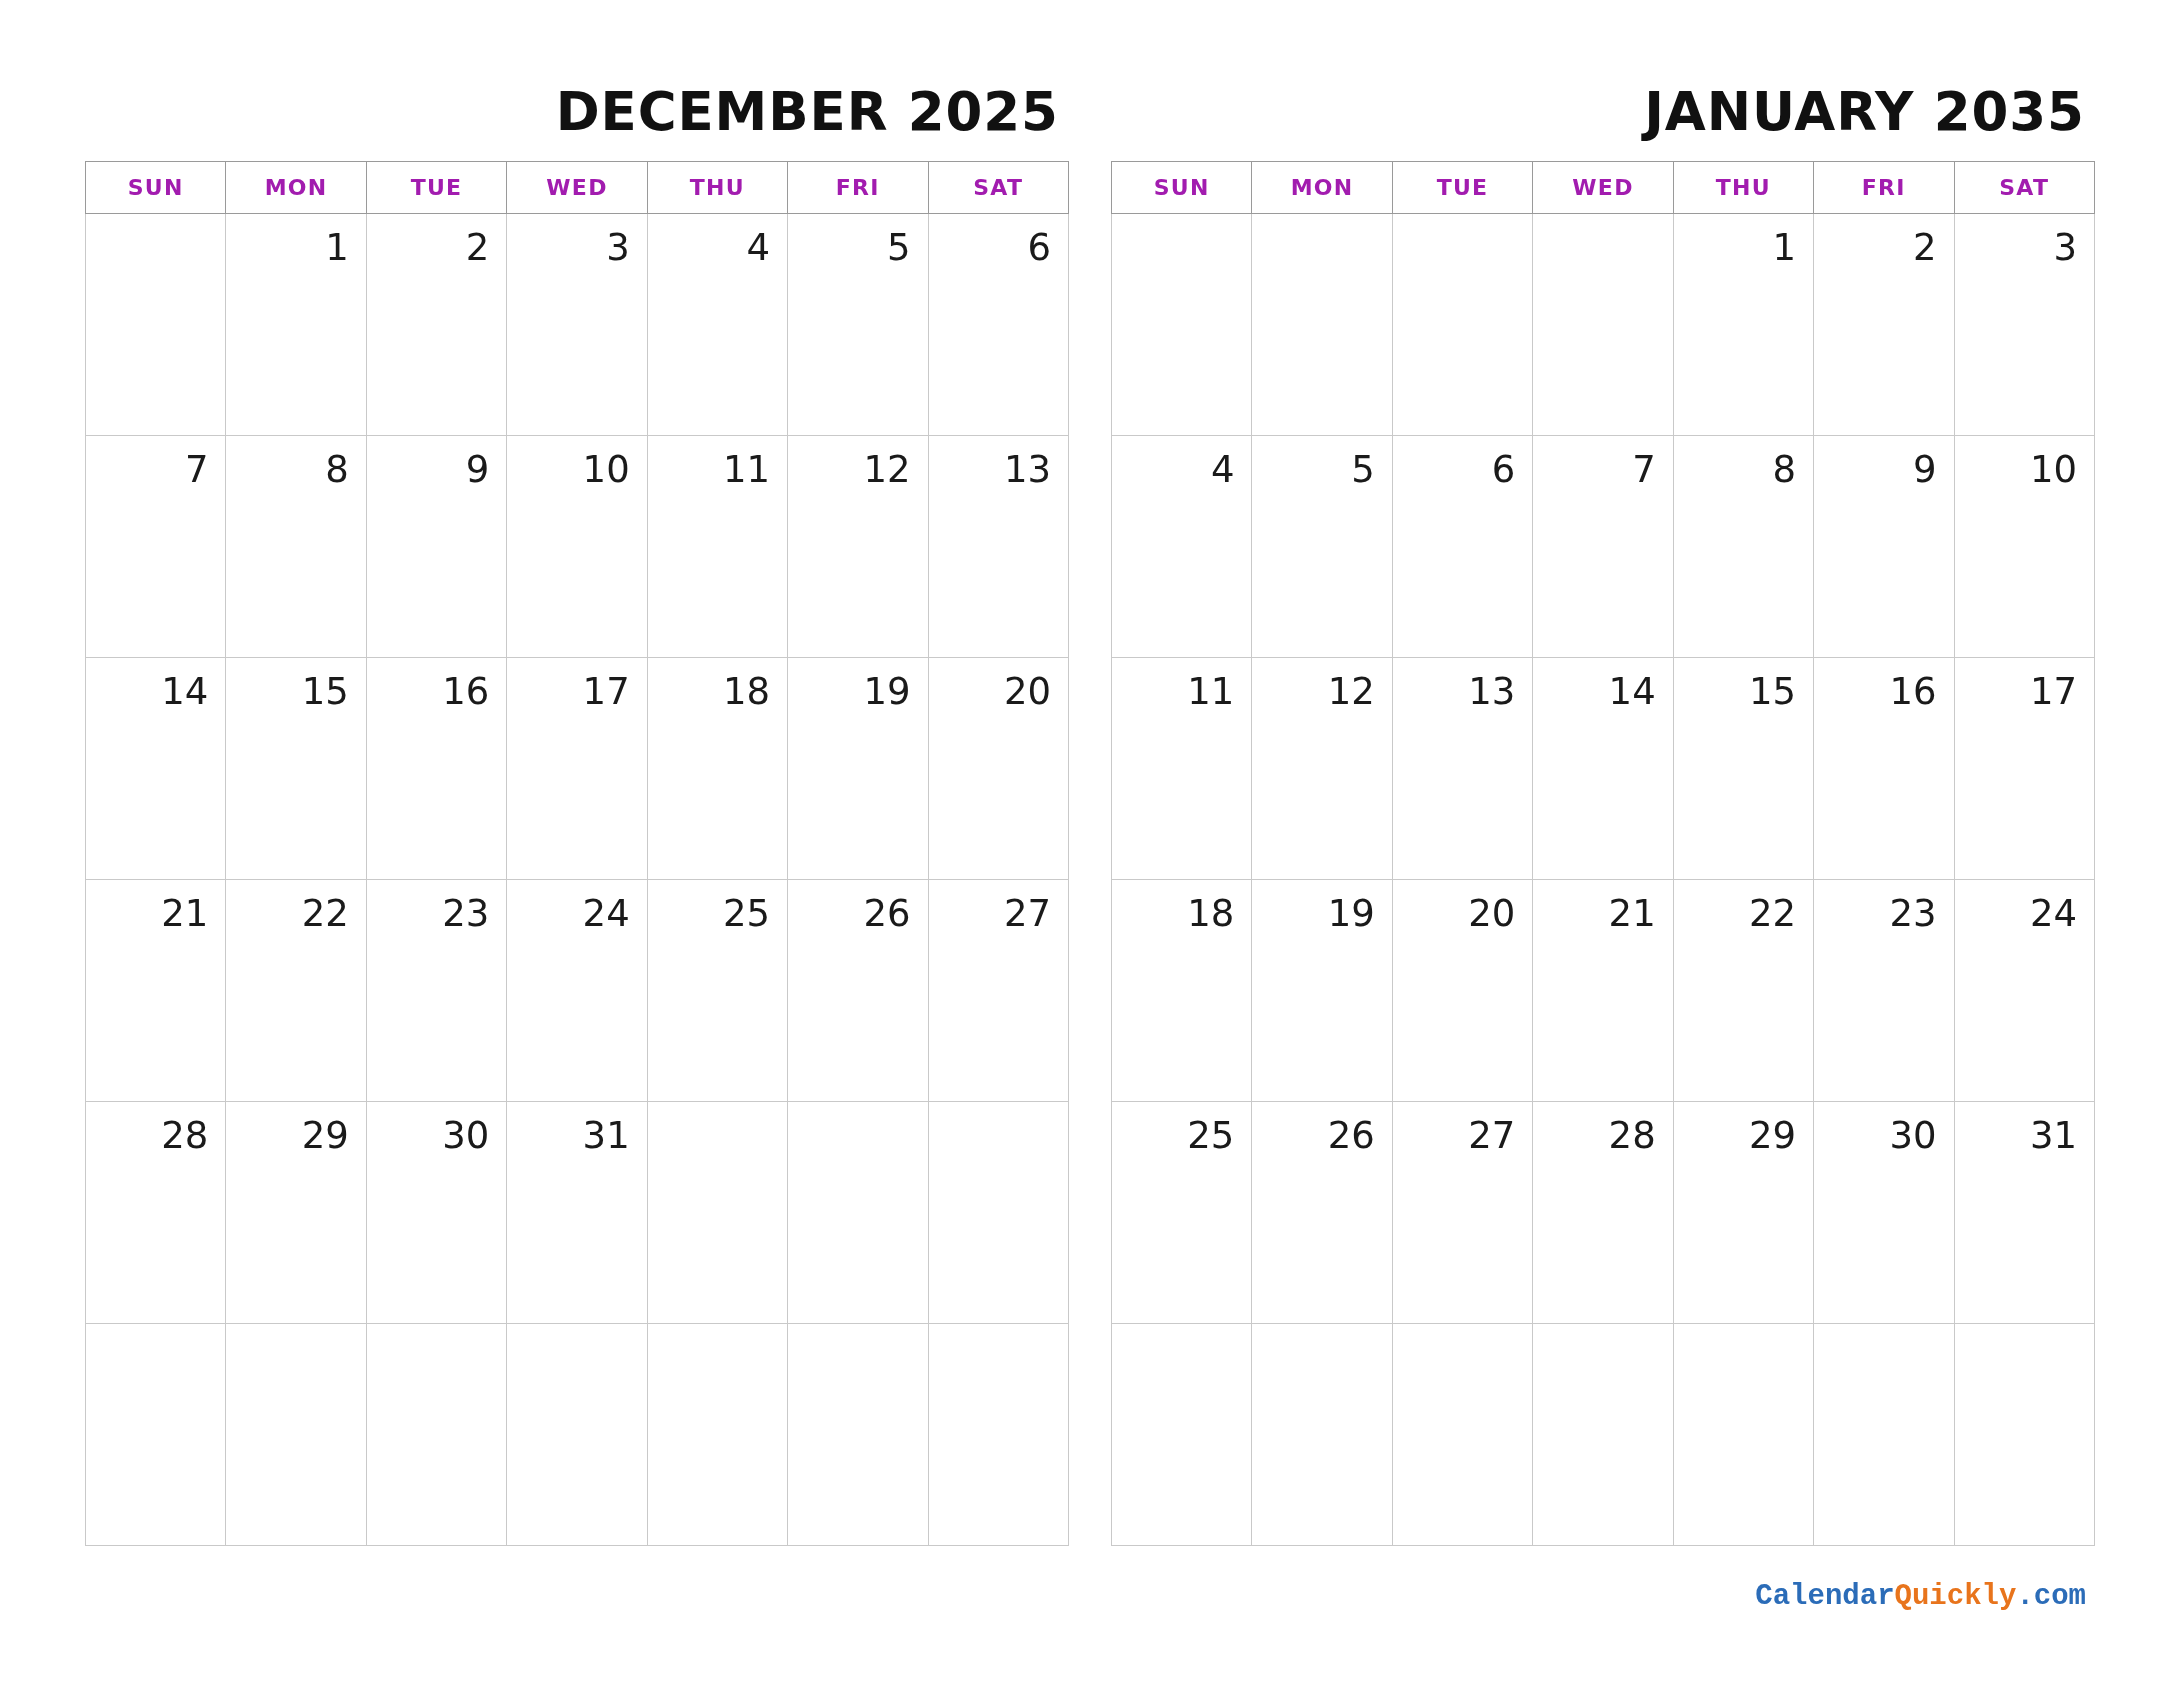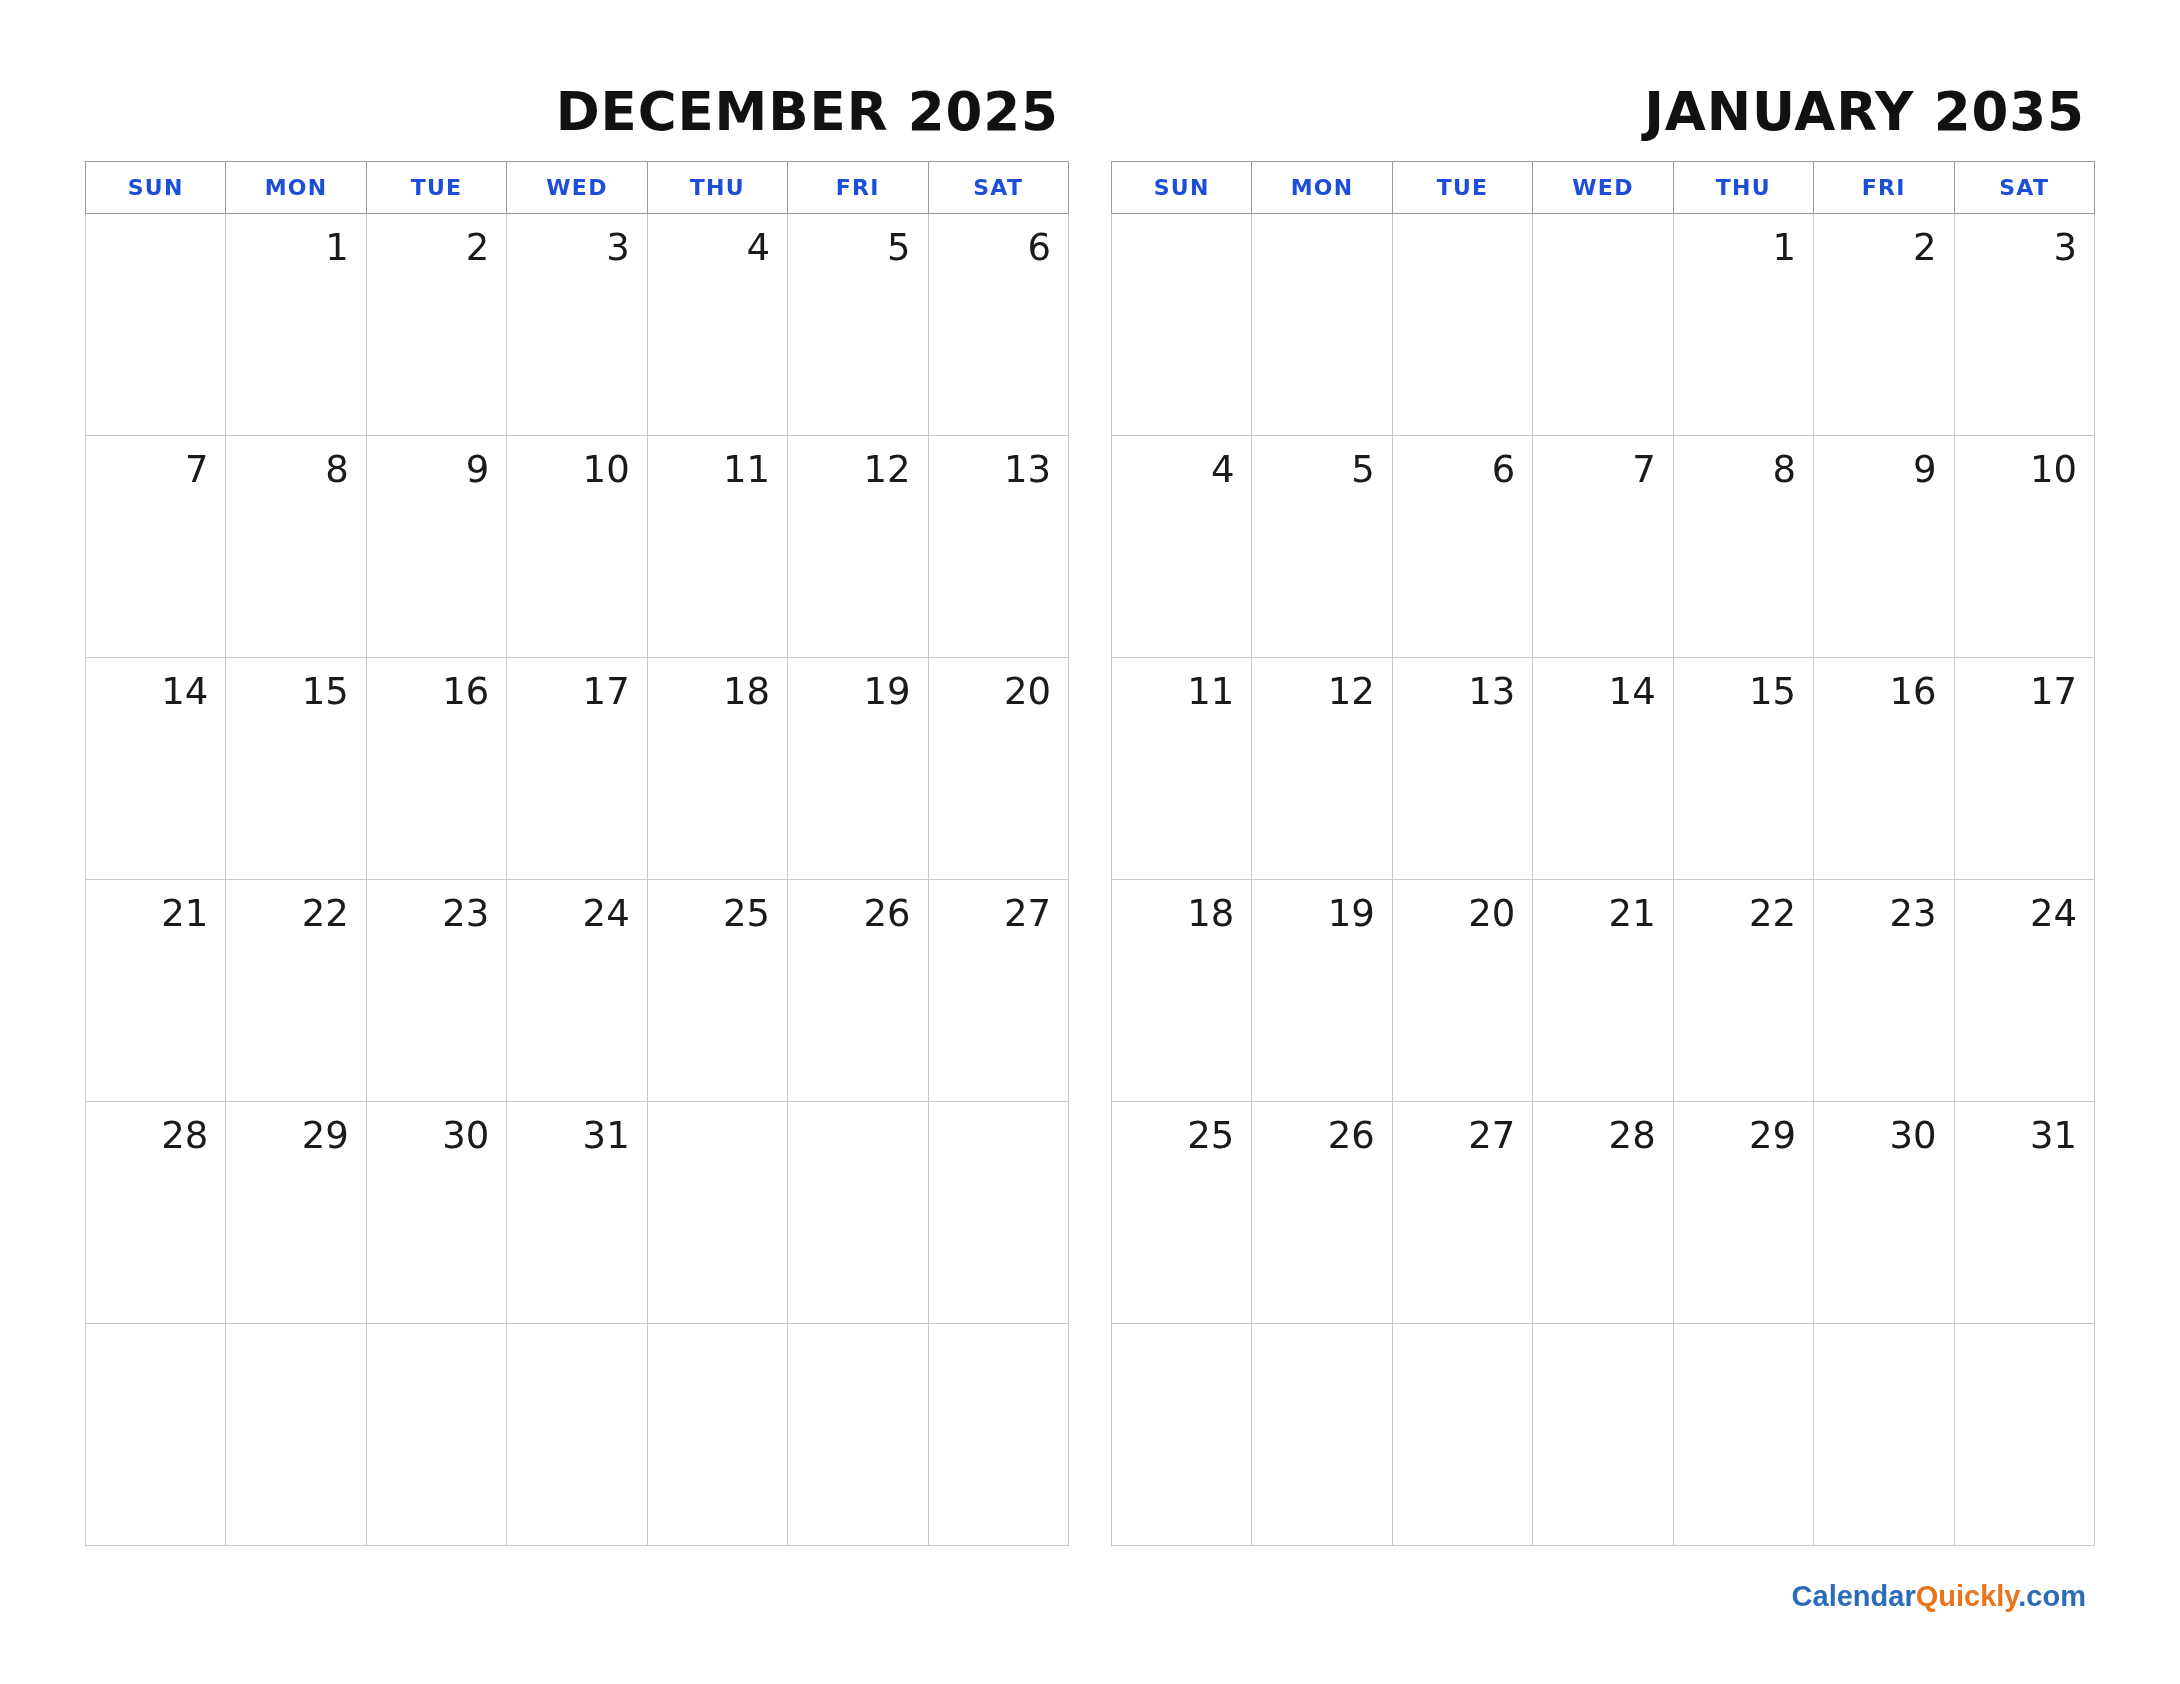"SUN" table.grid th { color: #1d4ed8 -> #a21caf }
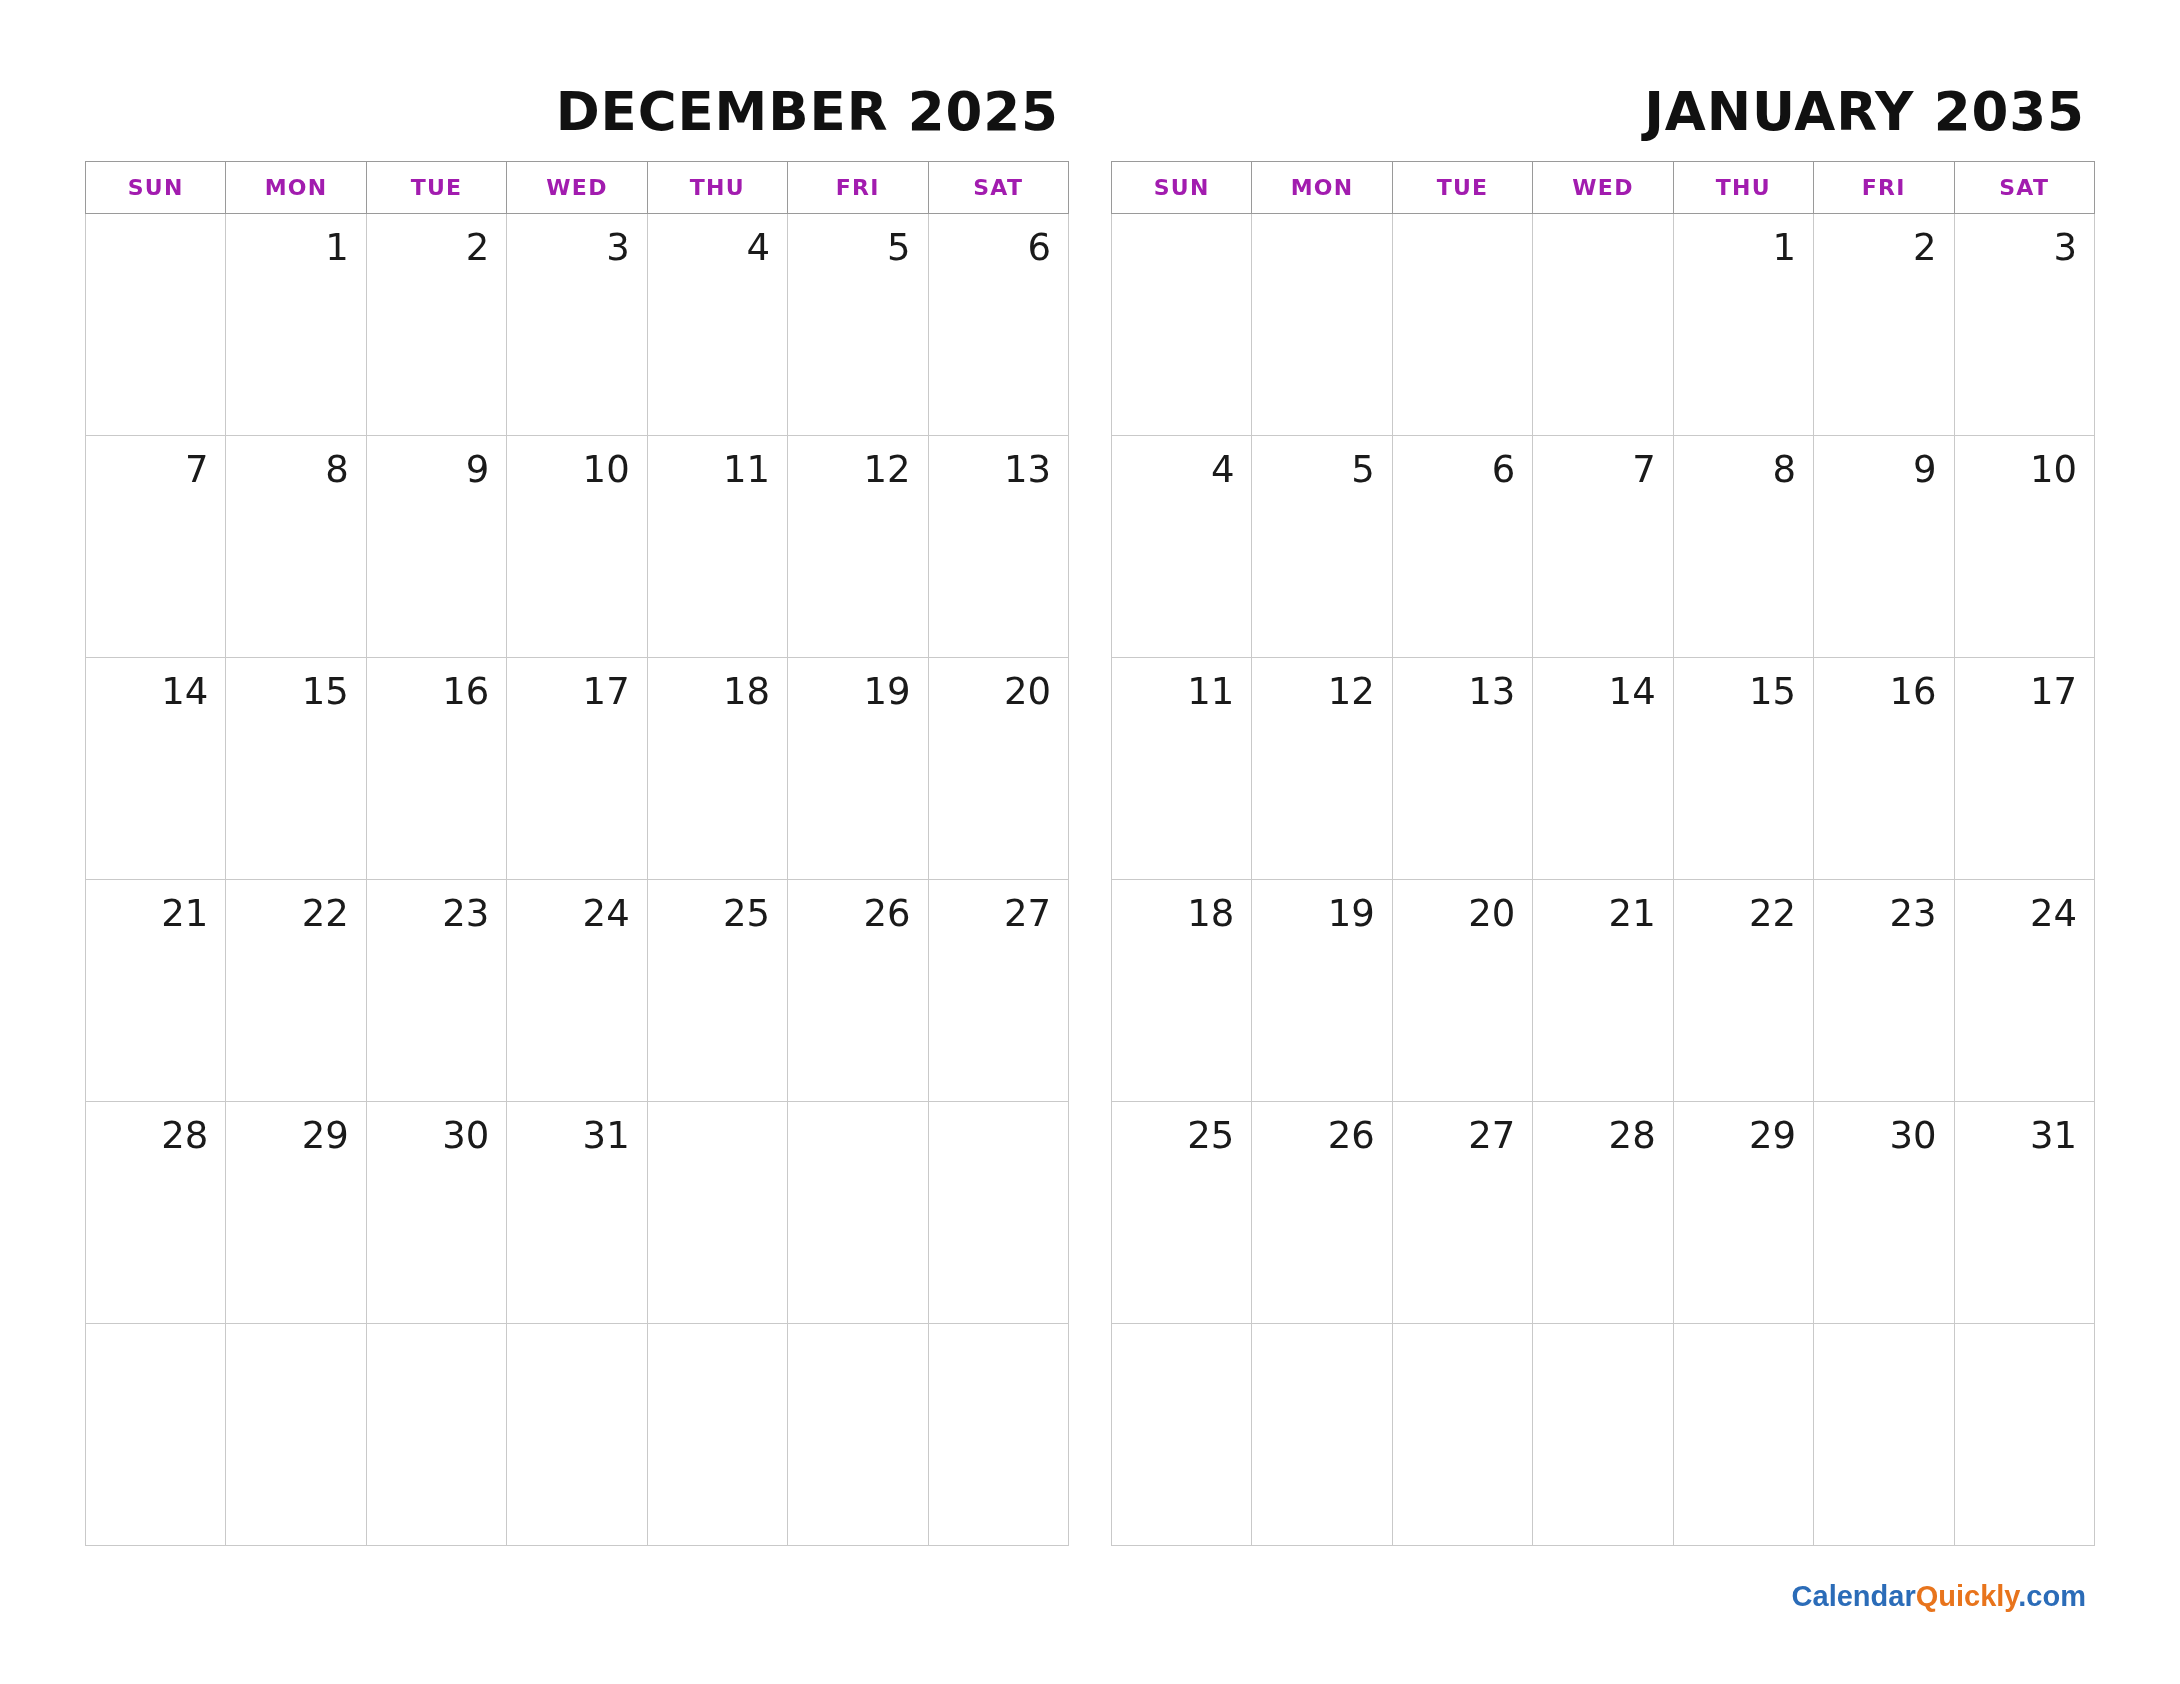"CalendarQuickly.com" .footer { font-family: Liberation Sans, sans-serif -> Liberation Mono, monospace }
